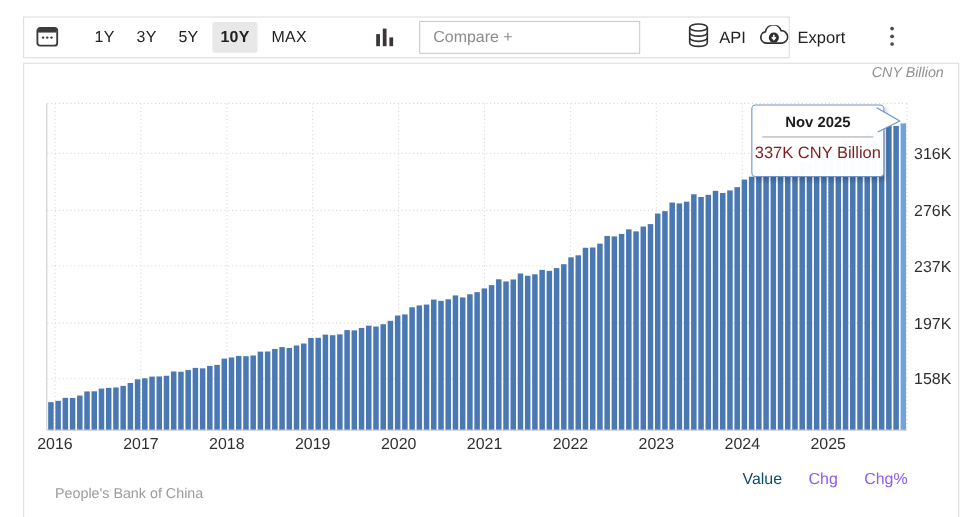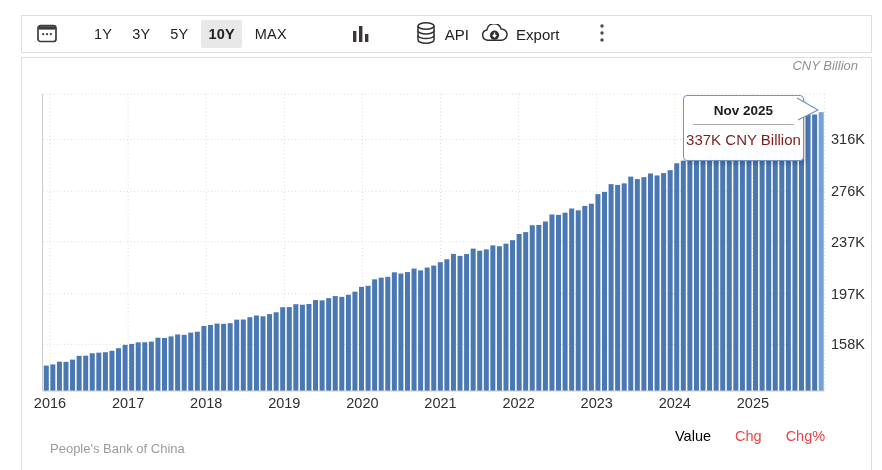"1Y" .toolbar { width: 851px -> 697px }
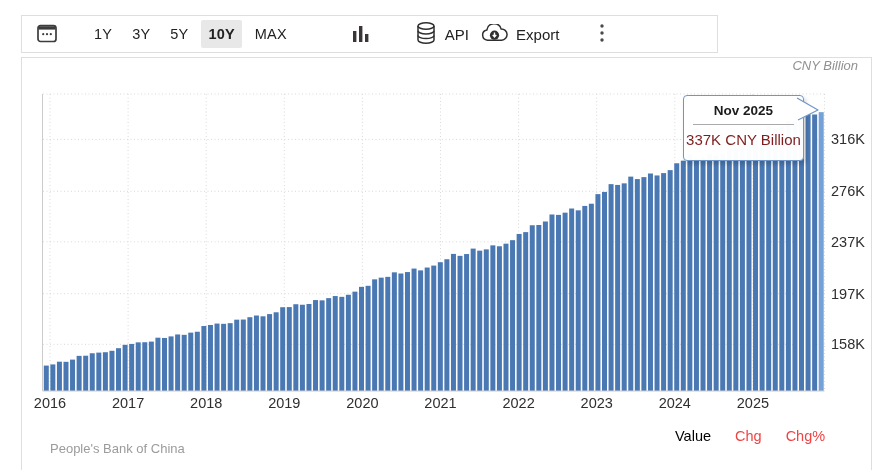"Compare +" input.compare { html: none -> <input> }
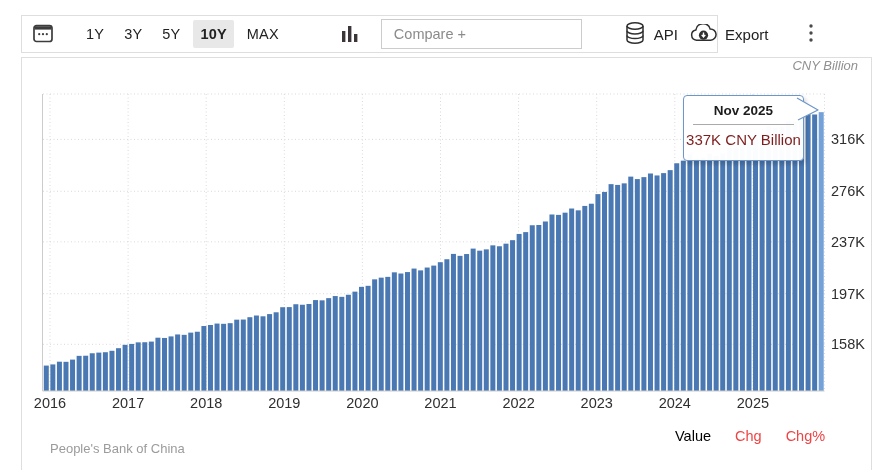"Value" .footer-link.active { color: #000000 -> #0c4a6e }
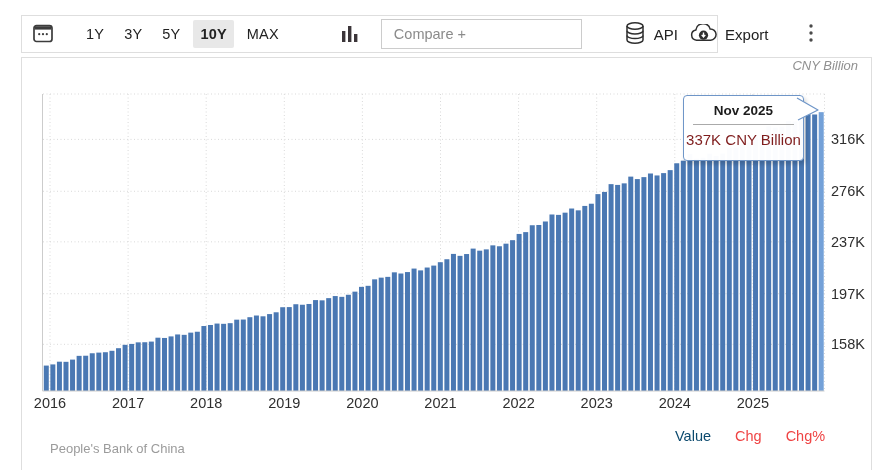"Chg" .footer-link { color: #ef4444 -> #8b5cf6 }
